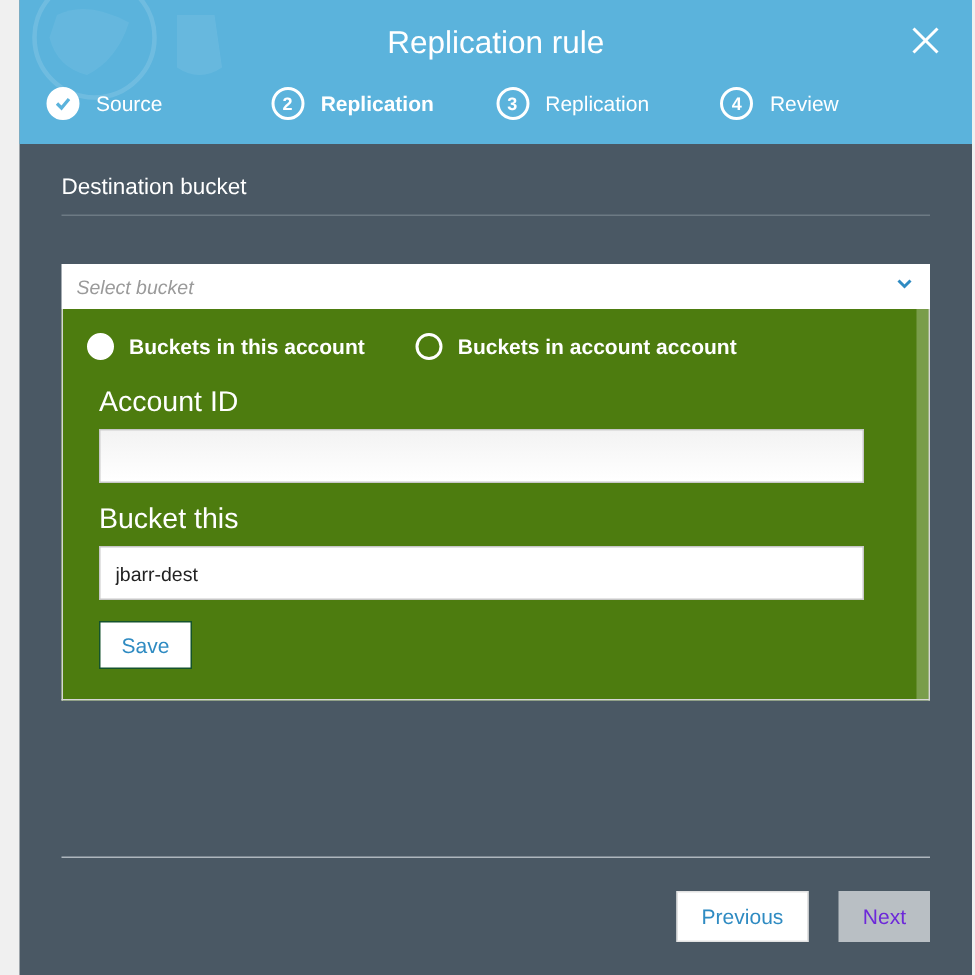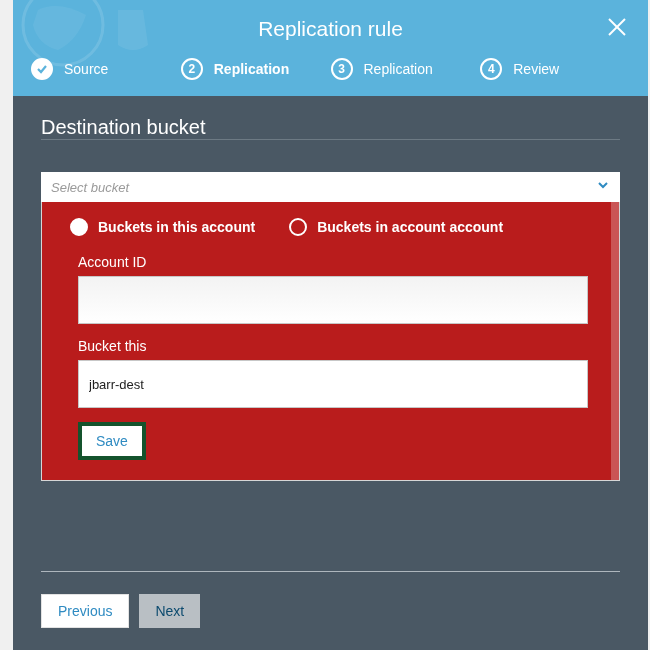"Destination bucket" .section-title { font-size: 20px -> 15px; padding-bottom: none -> 10px }
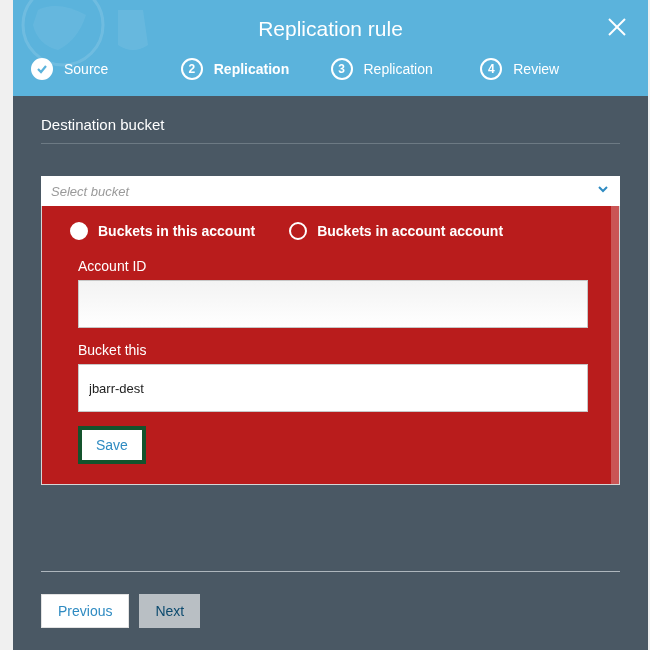"Buckets in this account" .radio-panel { background: #b91c1c -> #4d7c0f; padding: 16px 20px 20px 28px -> 16px 20px 20px 16px }
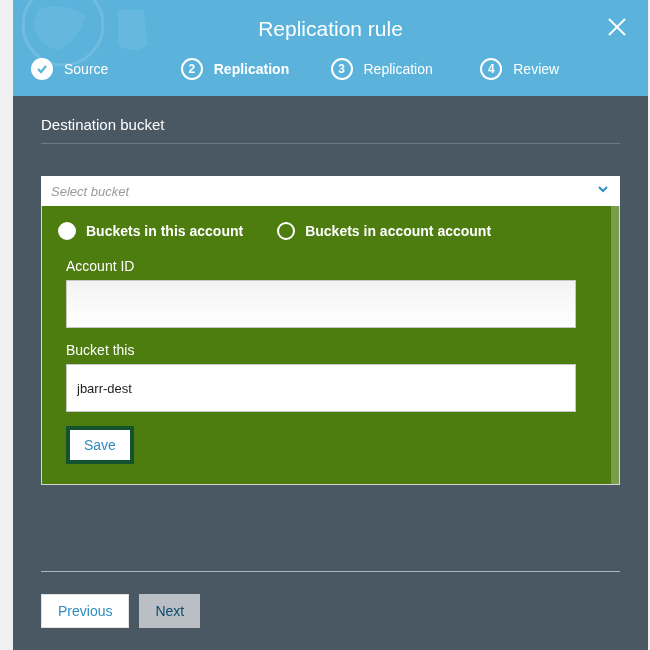"Account ID" .field-label { font-size: 14px -> 19px }
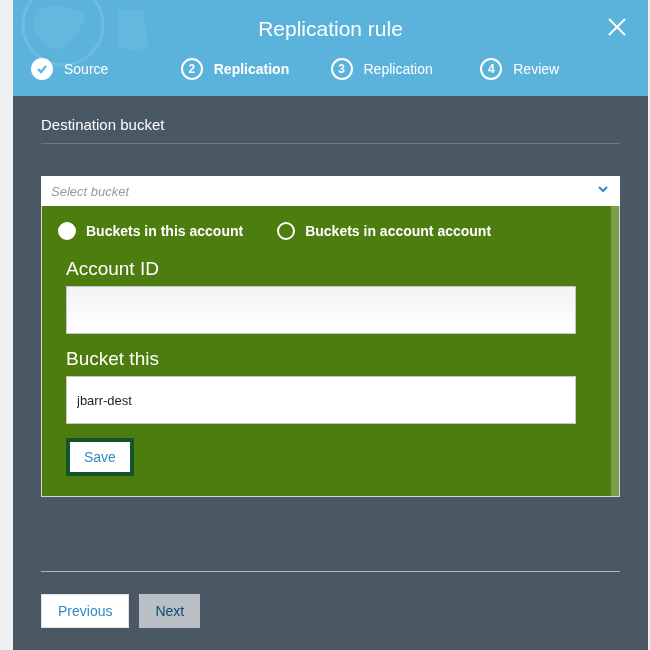"jbarr-dest" .text-input { height: 48px -> 36px }
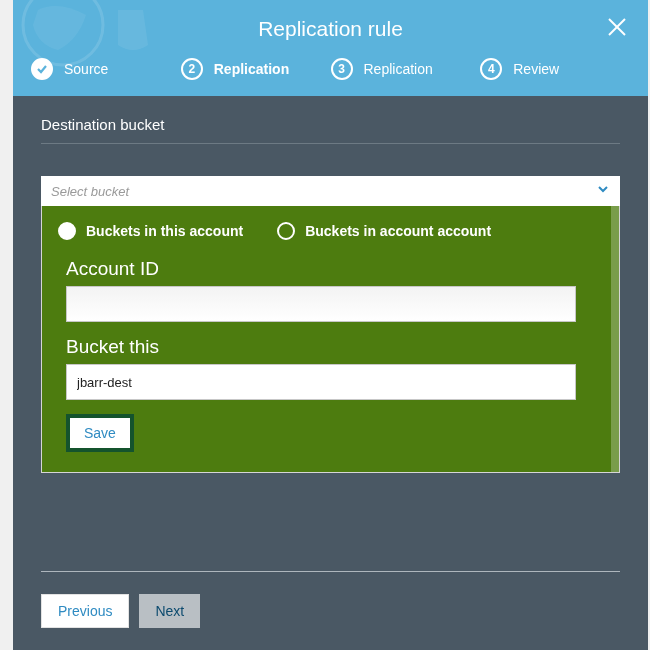"Save" .save-btn { border: 4px solid #14532d -> 1px solid #14532d }
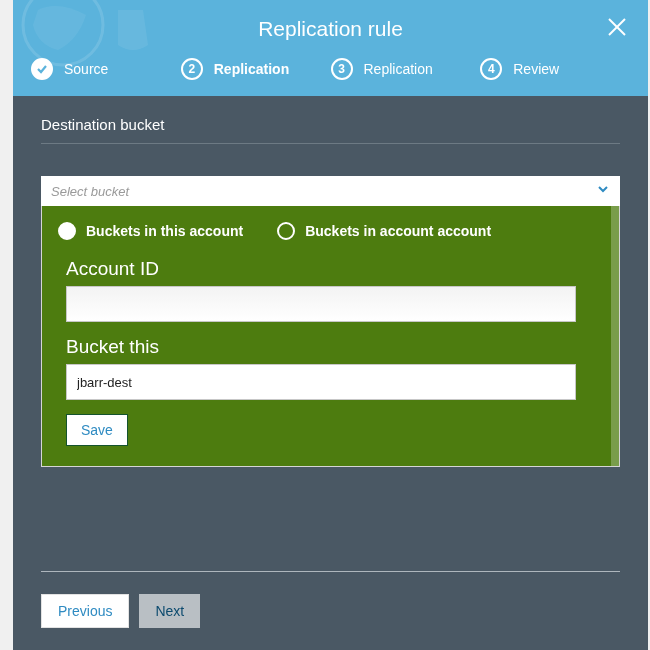"Previous" .footer-btns { gap: 10px -> 20px; justify-content: none -> flex-end }
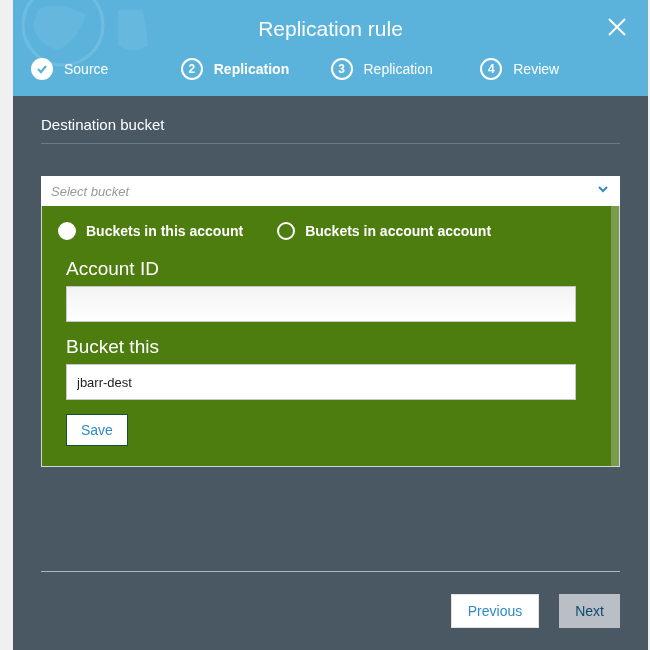"Next" .btn-next { color: #0c4a6e -> #6d28d9 }
